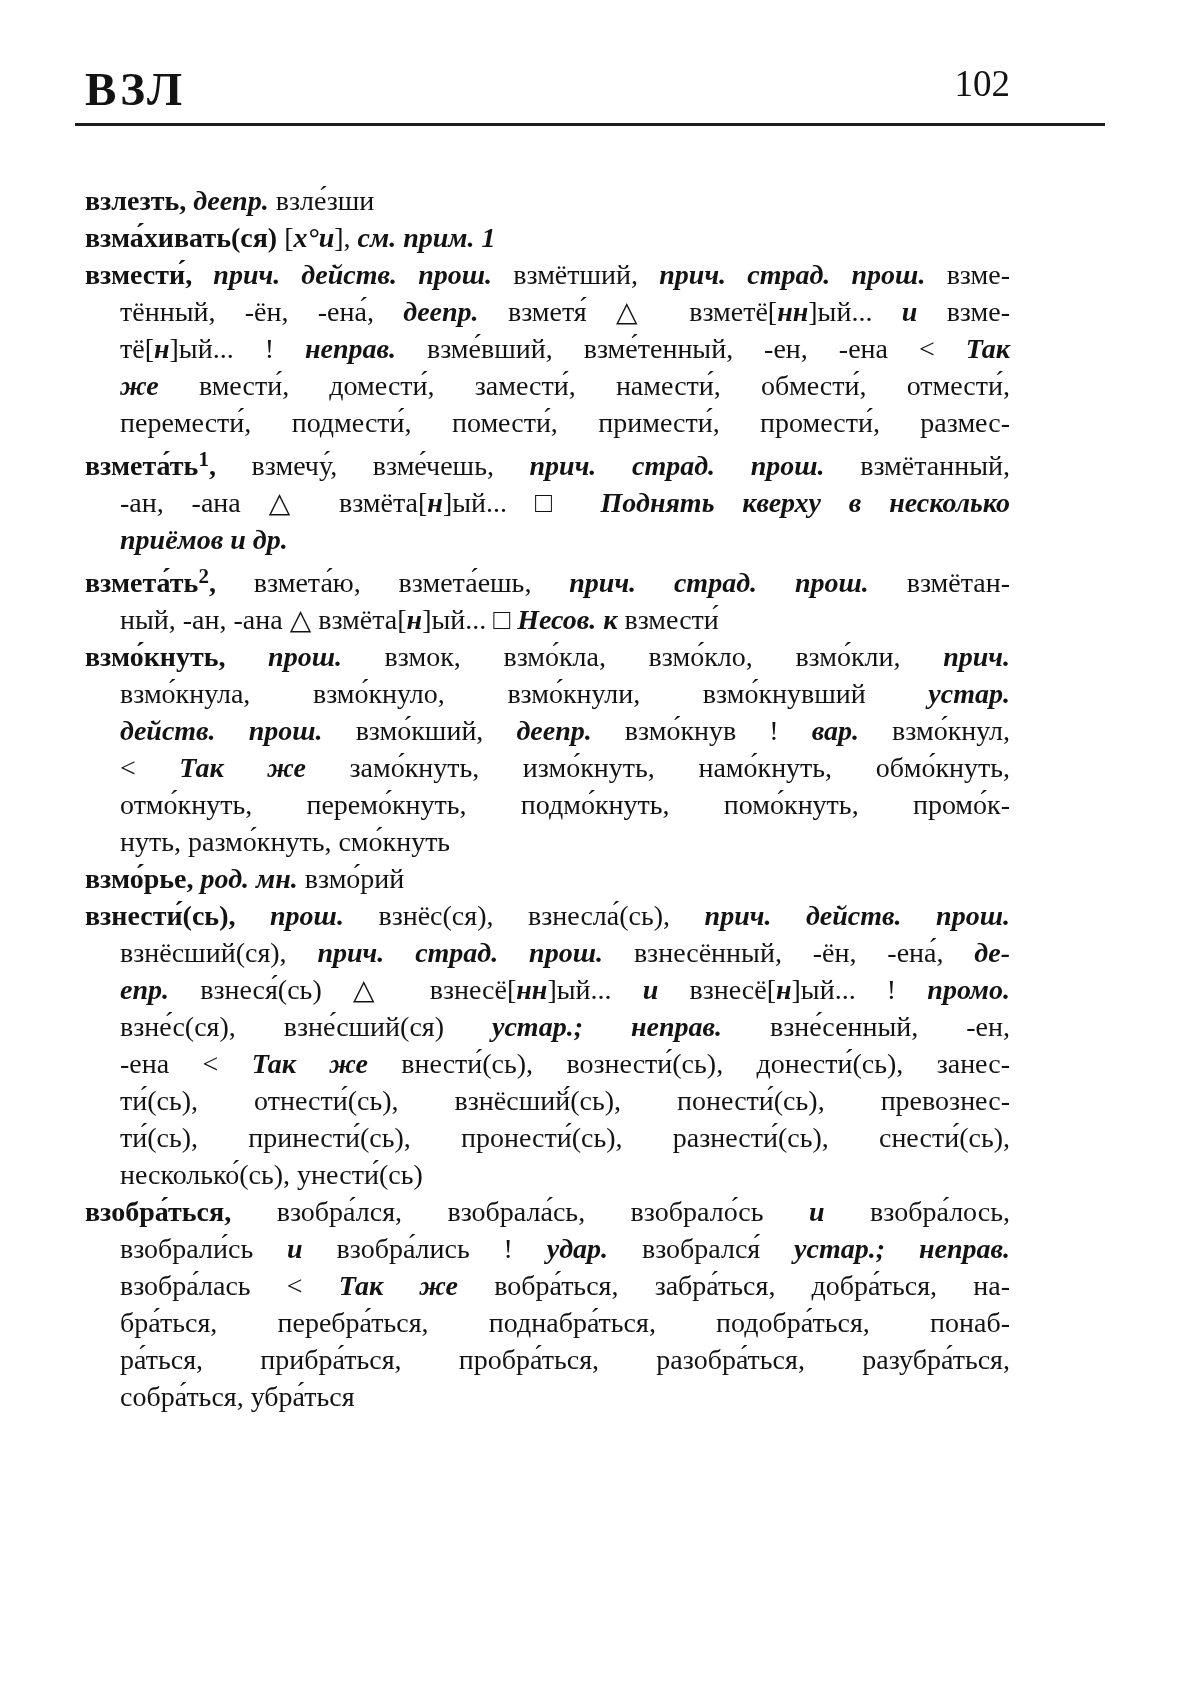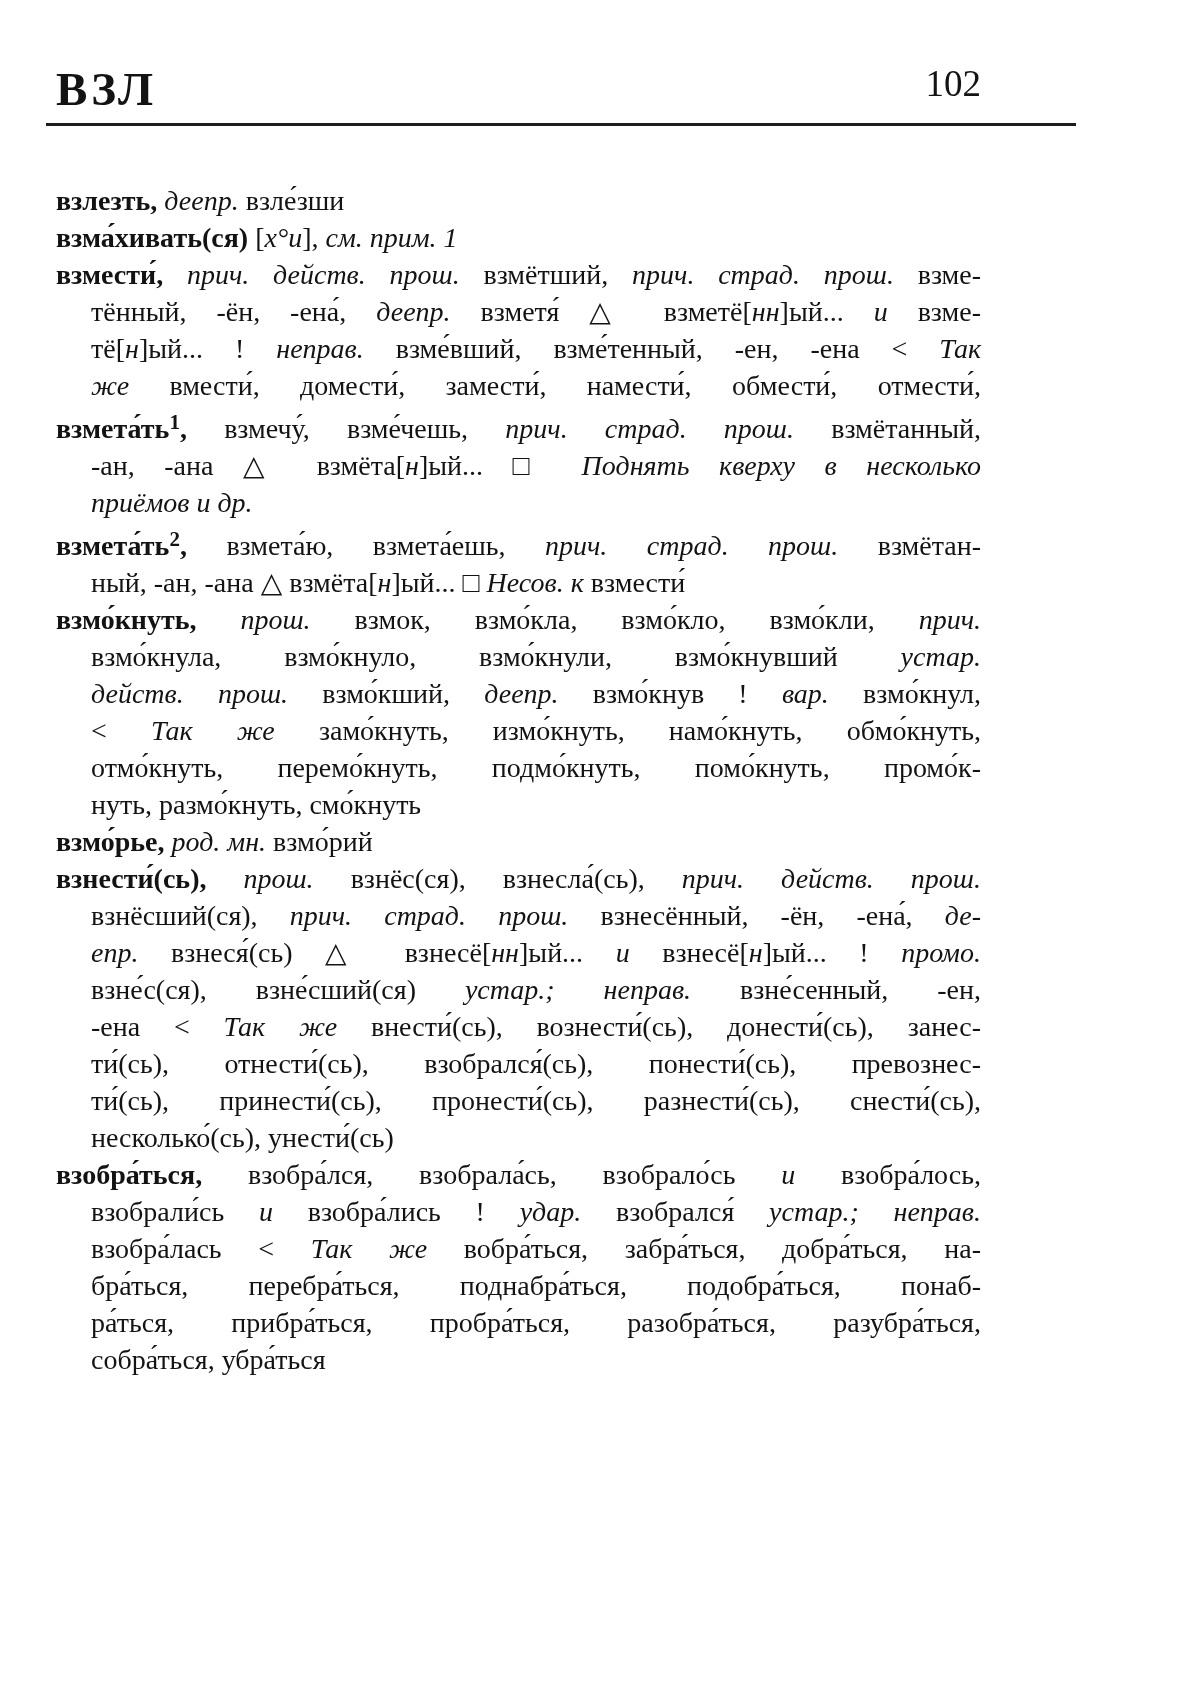"ВЗЛ" .page { padding: 60px 0 0 56px -> 60px 0 0 85px }
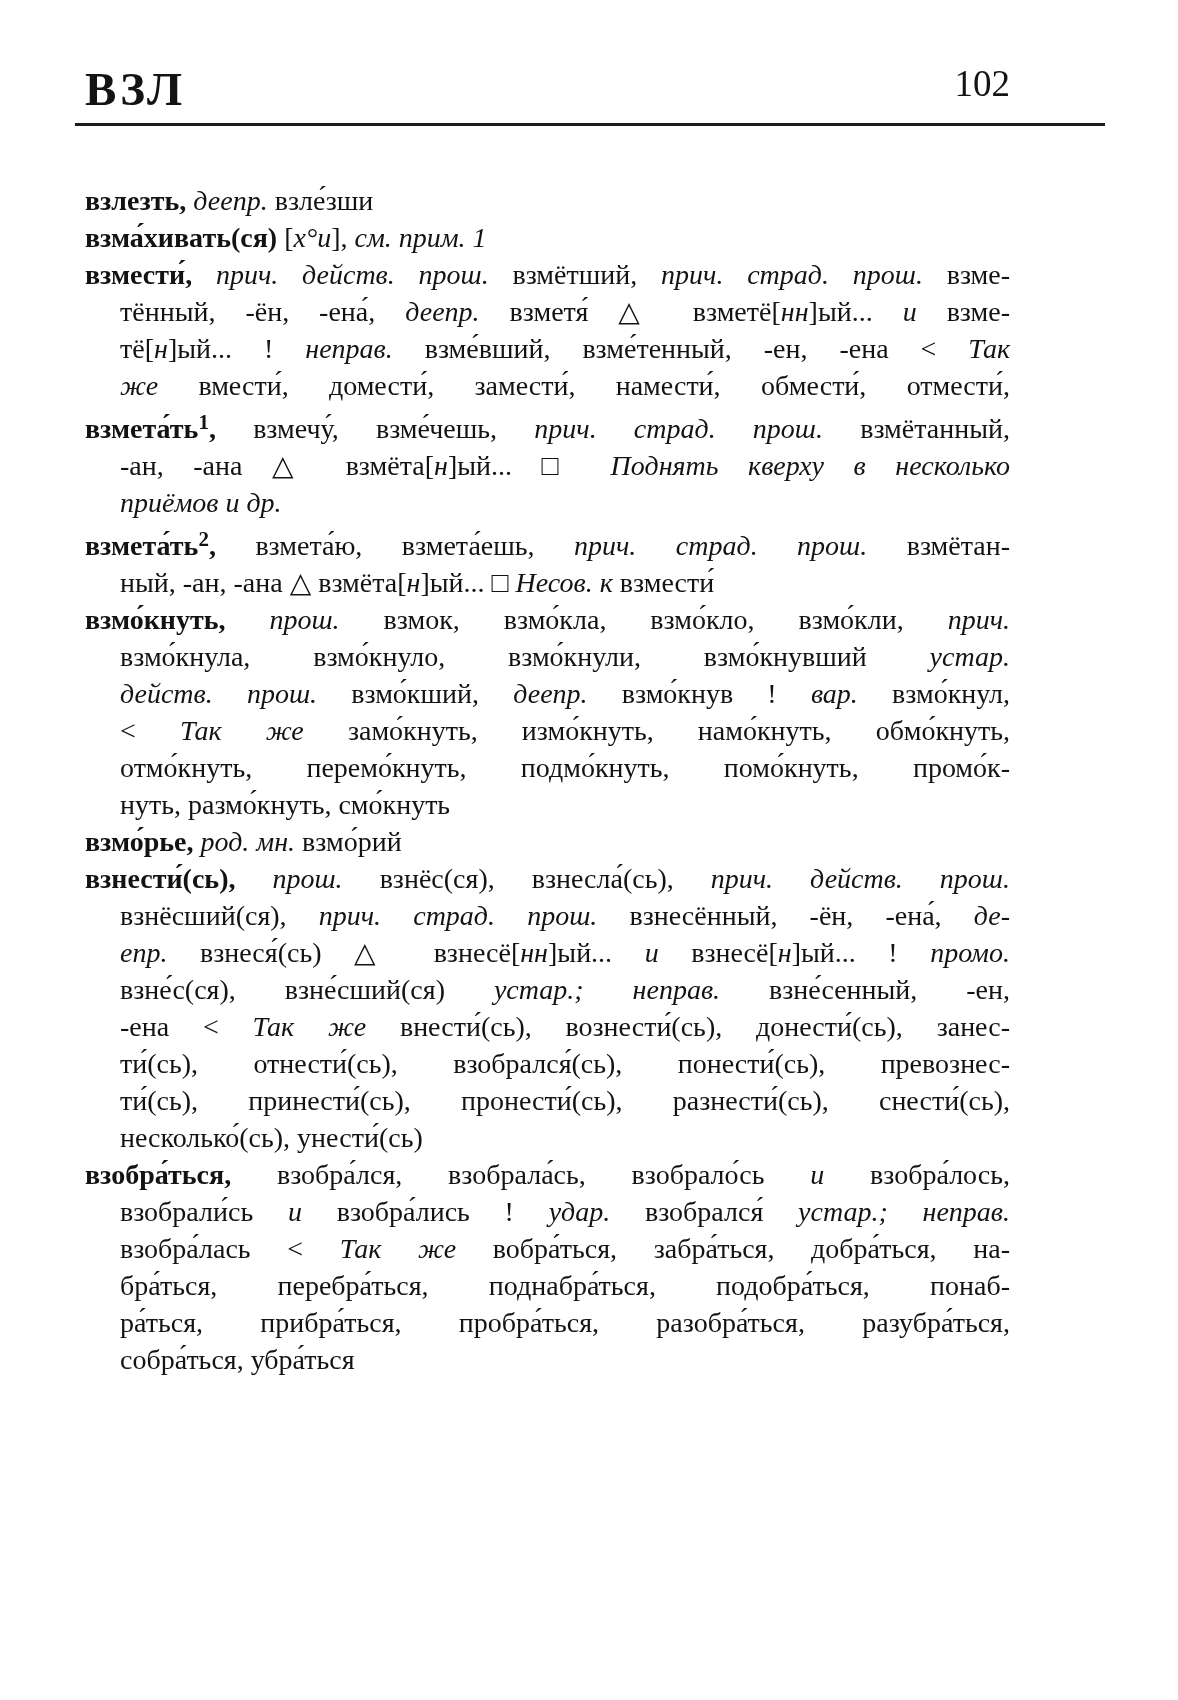"деепр." .s-i { font-weight: none -> bold }
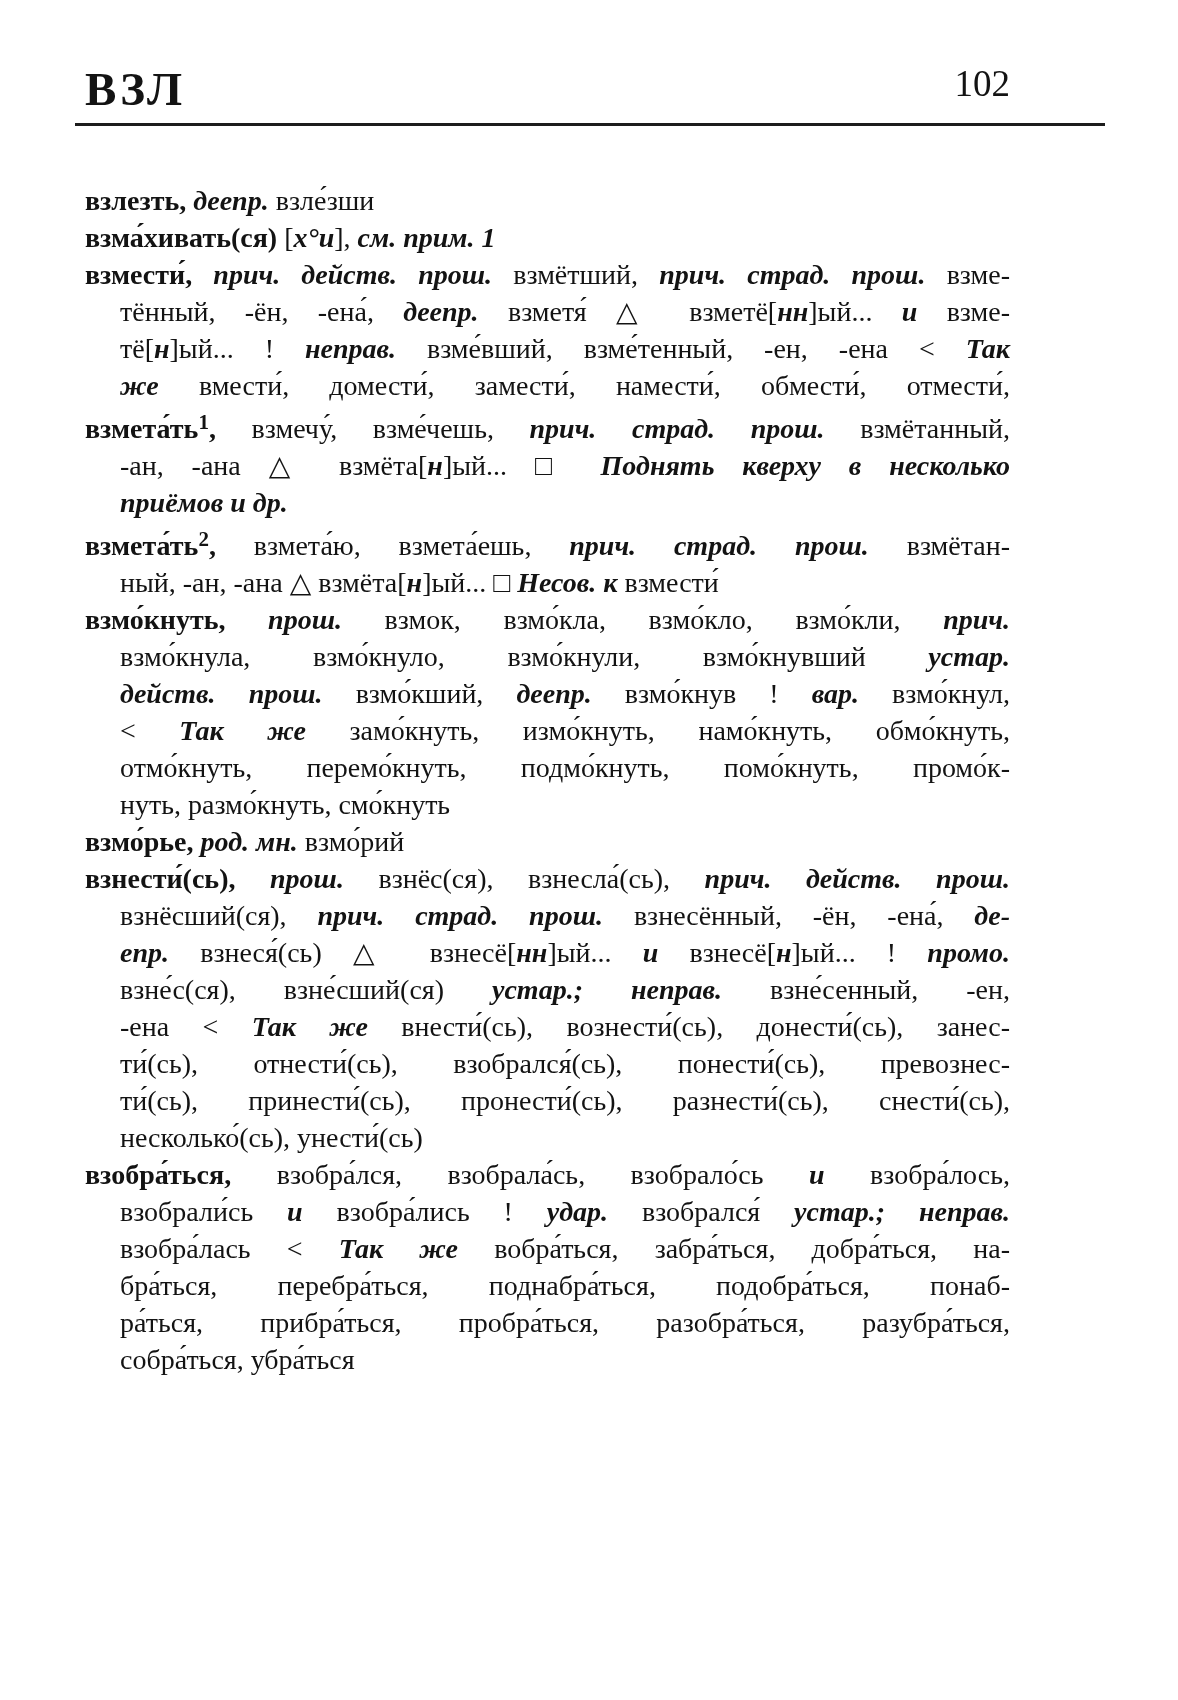"перемести́, подмести́, помести́," div.line { html: none -> <div><span>перемести́, подмести́, помести́, примести́, промести́, размес-</span></div> }
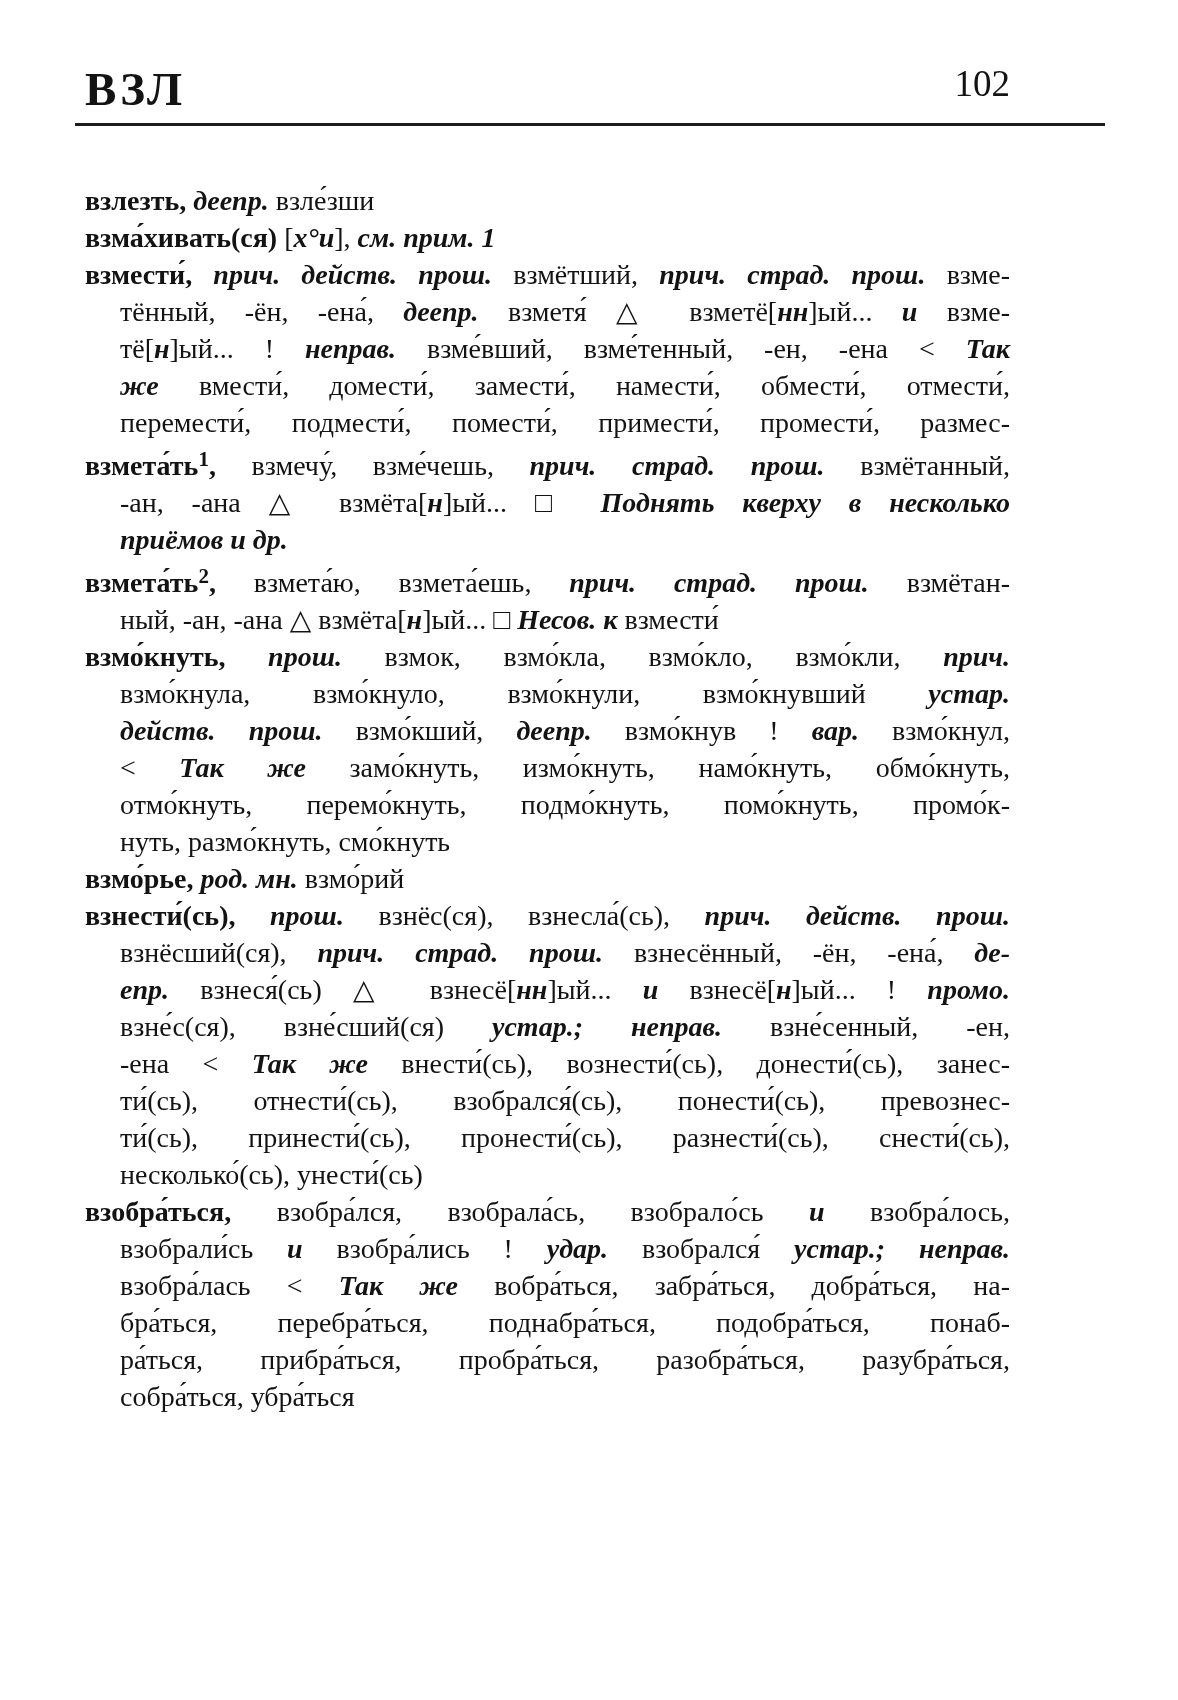"ти́(сь), отнести́(сь), взобрался́(сь)," span.s-r { text: взобрался́ -> взнёсший́ }
